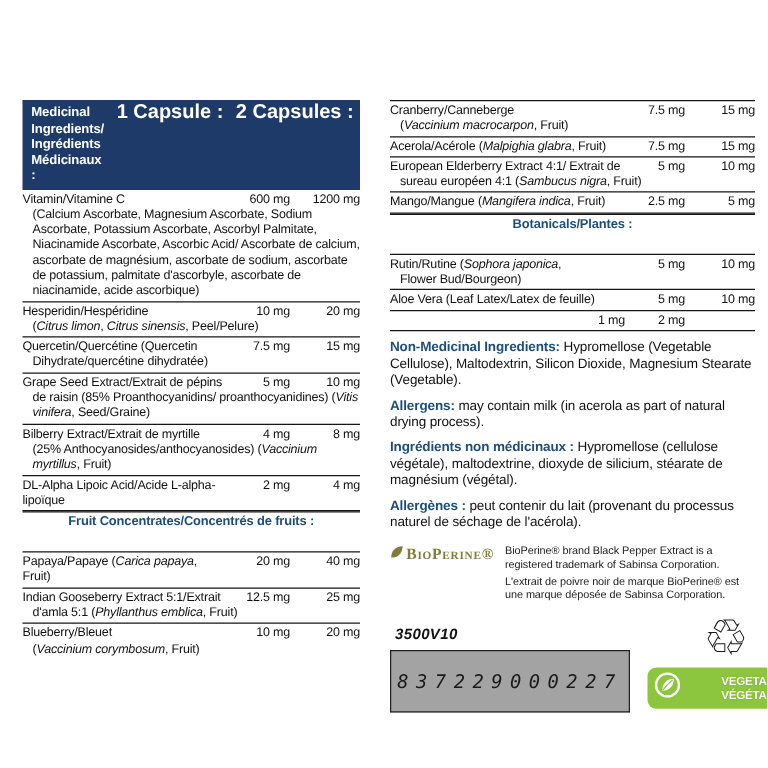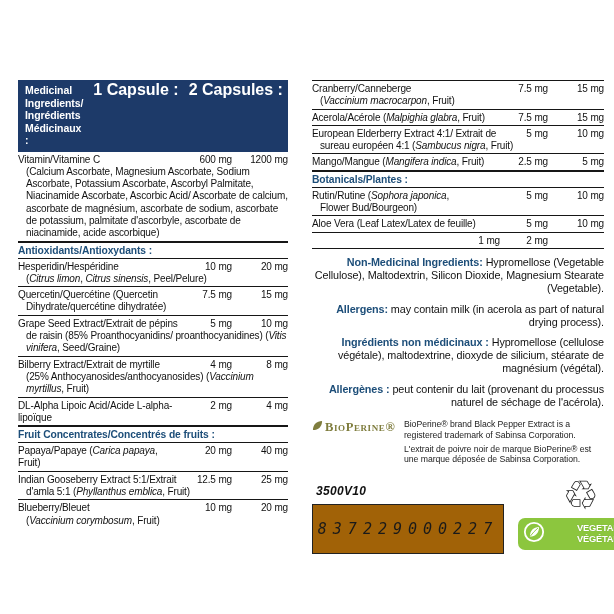"Botanicals/Plantes :" .sec { padding: 1px 0 1px -> 1px 0 17px; text-align: none -> center }
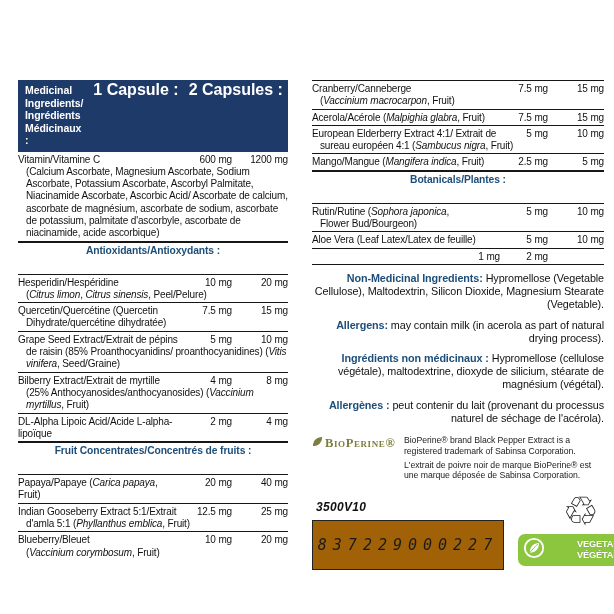"Antioxidants/Antioxydants :" div.sec { html: <div>Antioxidants/Antioxydants :</div> -> none }
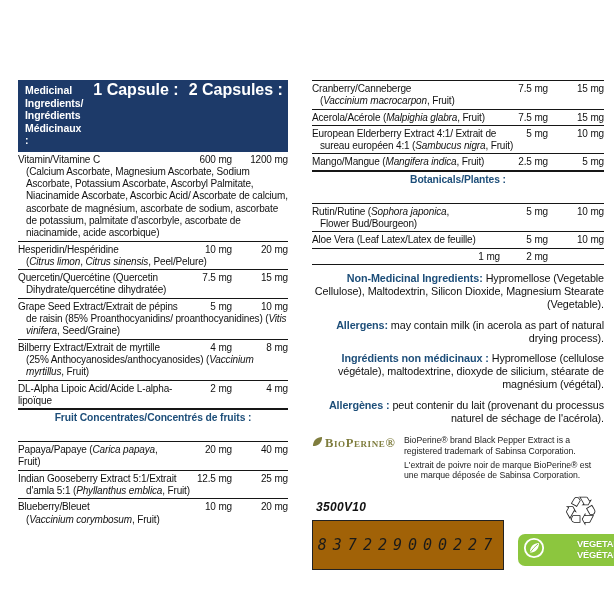"Non-Medicinal Ingredients: Hypromellose" .para { text-align: right -> none }
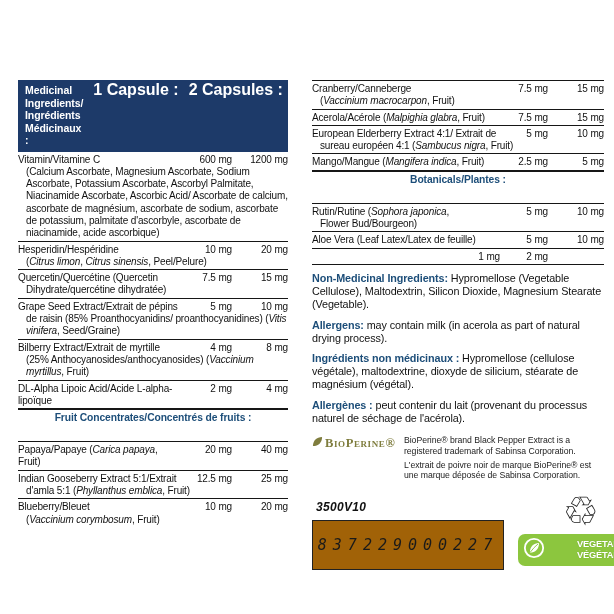"837229000227" .barcode-box { background: #a16207 -> #a3a3a3 }
